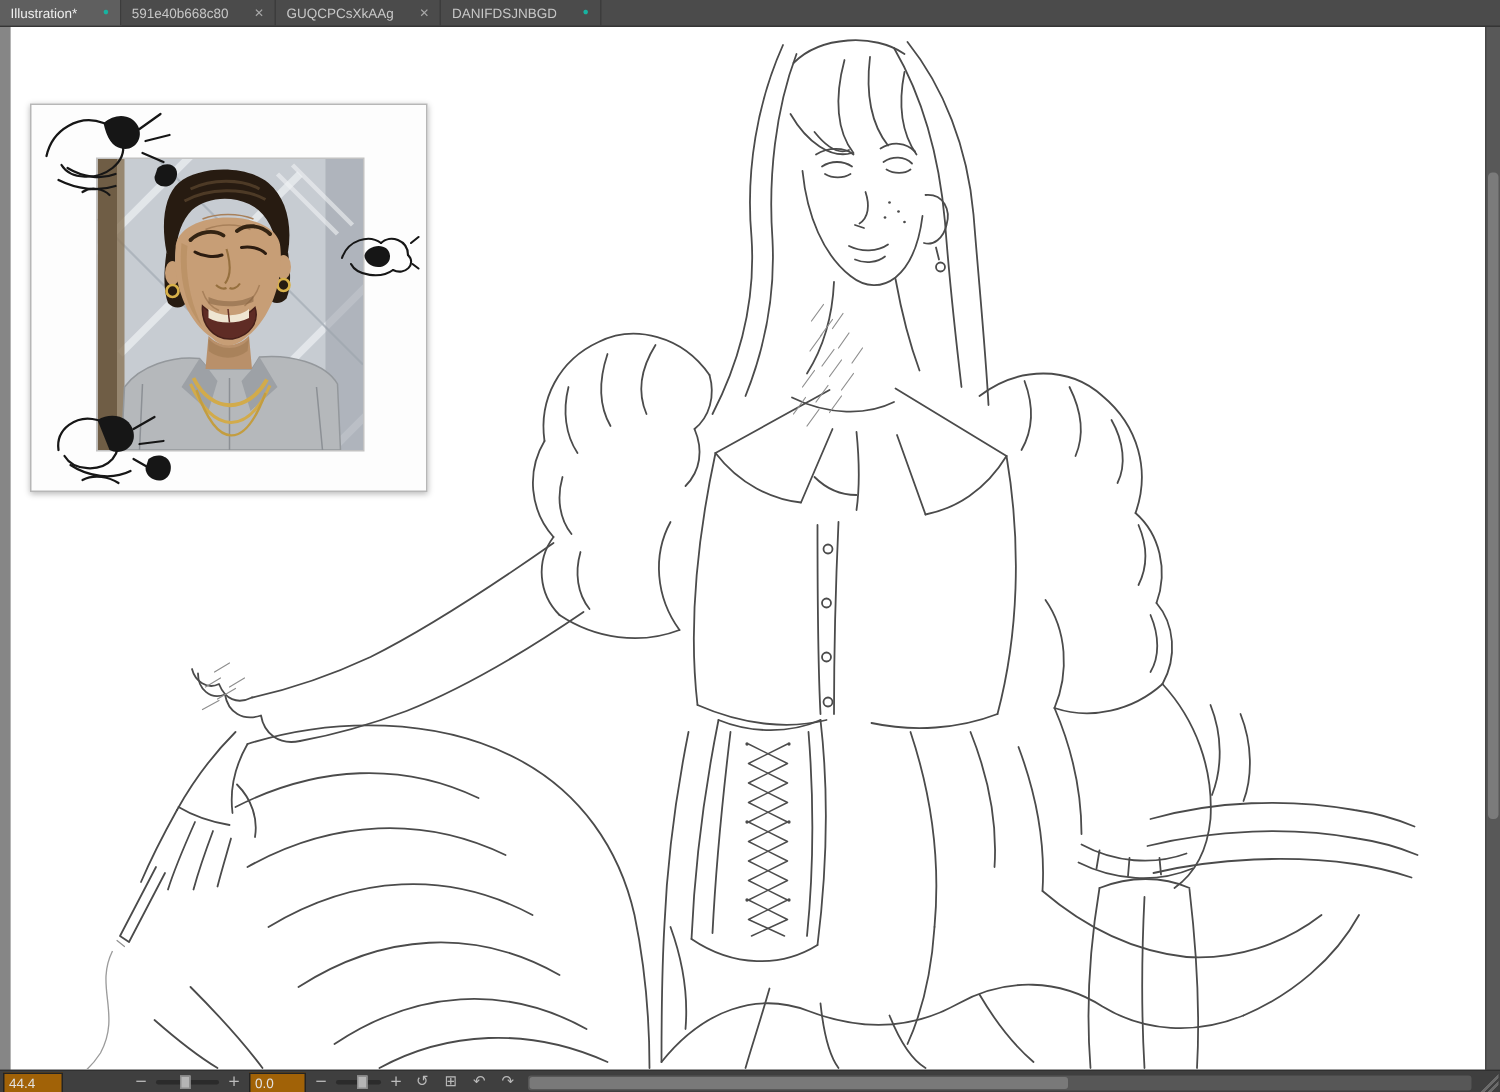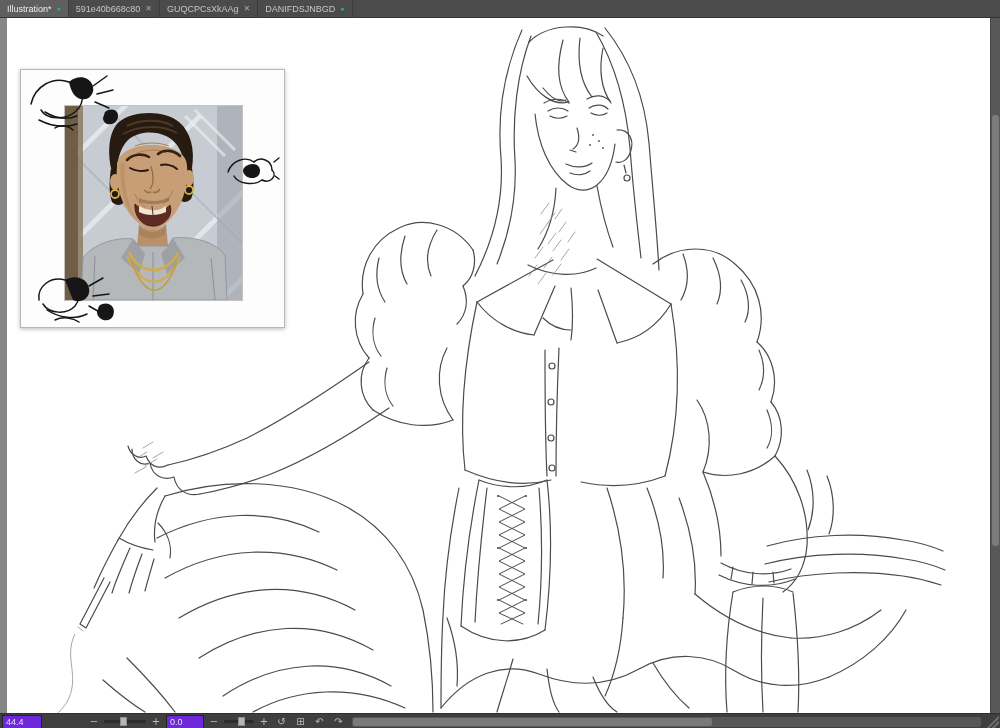"Illustration*" .tab { gap: 5px -> 17px }
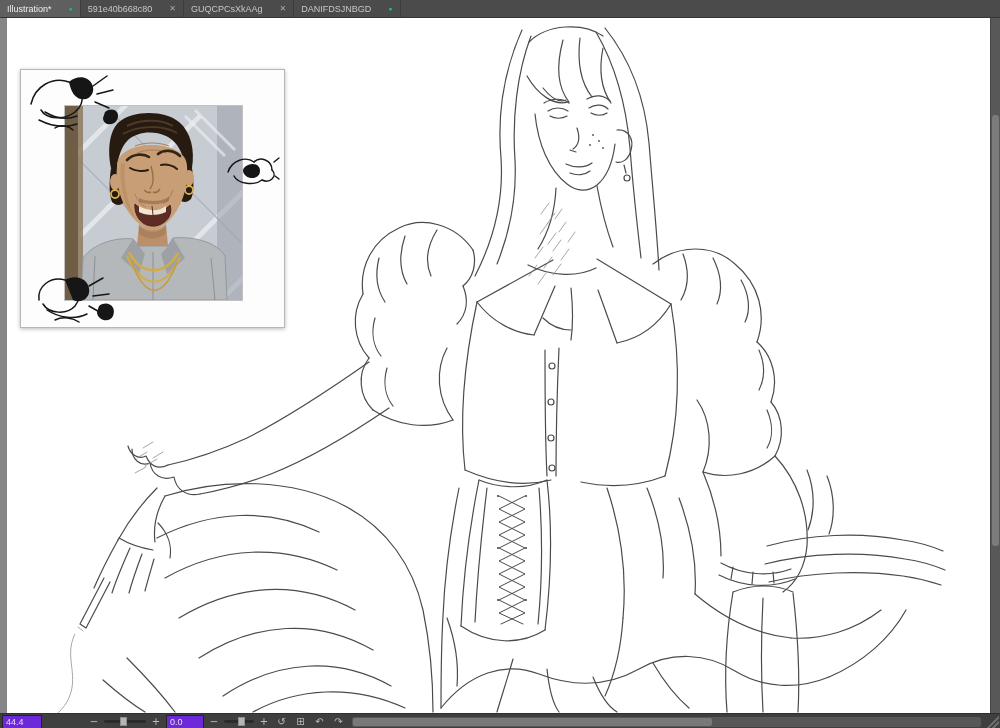"44.4" .val-box { background: #6d28d9 -> #a16207 }
